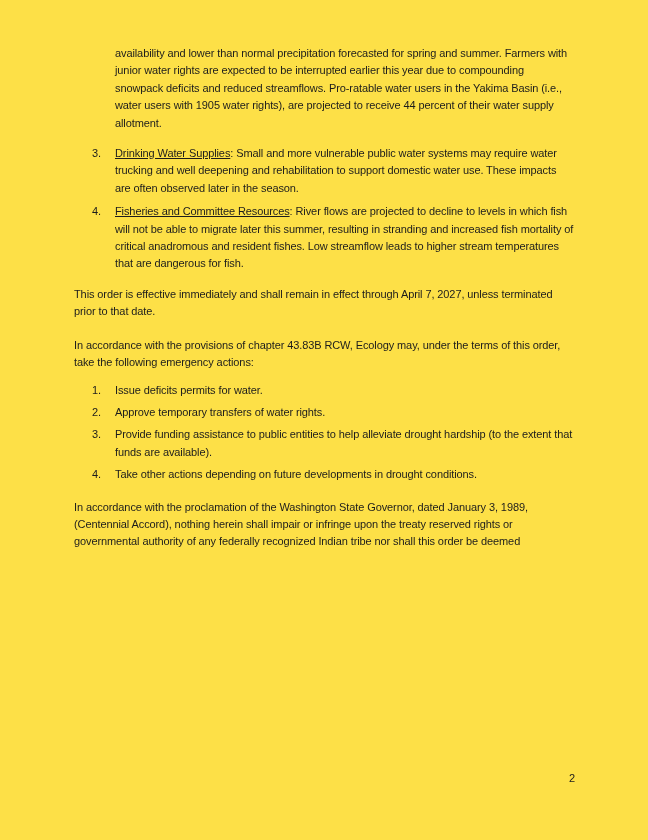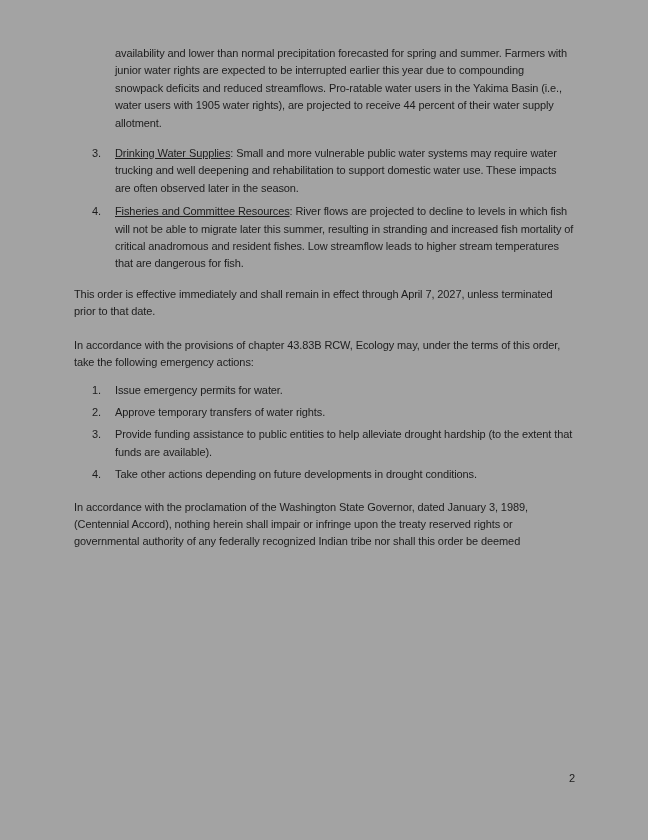"availability and lower than normal" .page { background: #a3a3a3 -> #fde047 }
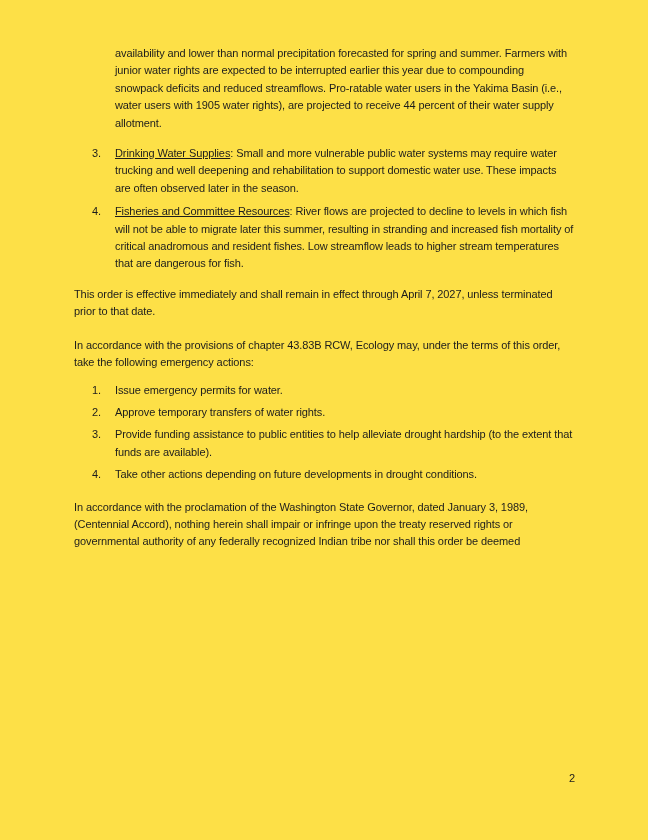"Issue emergency permits for water." span.li-text { text: emergency -> deficits }
